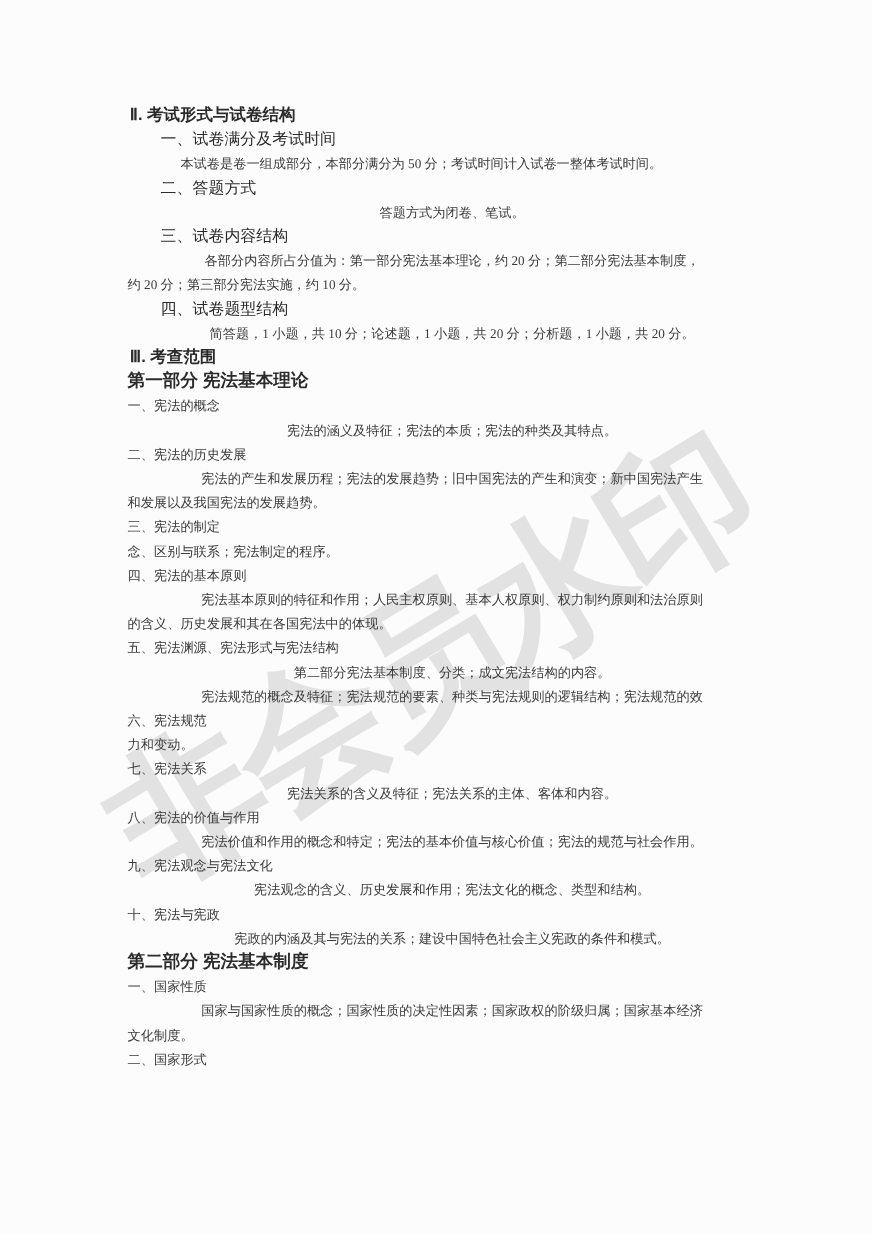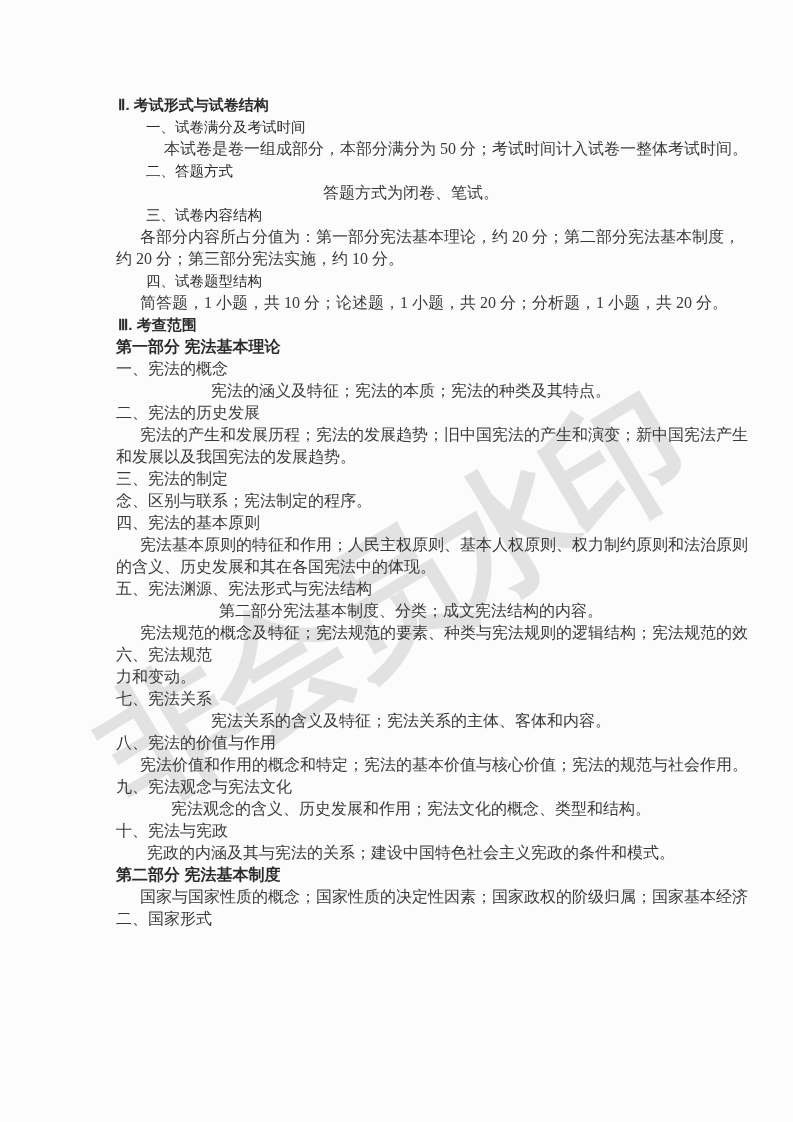"本试卷是卷一组成部分，本部分满分为 50 分；考试时间计入试卷一整体考试时间。" .line { font-size: 16px -> 12px }
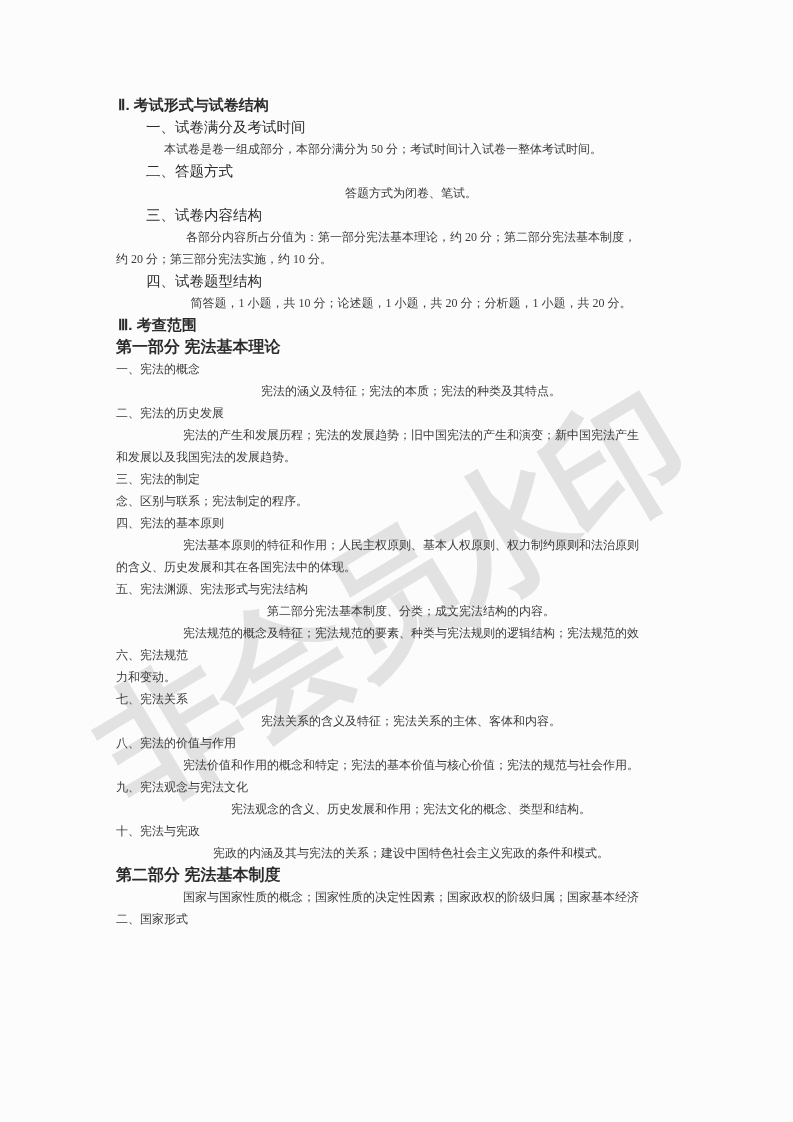"一、国家性质" div.line { html: none -> <div>一、国家性质</div> }
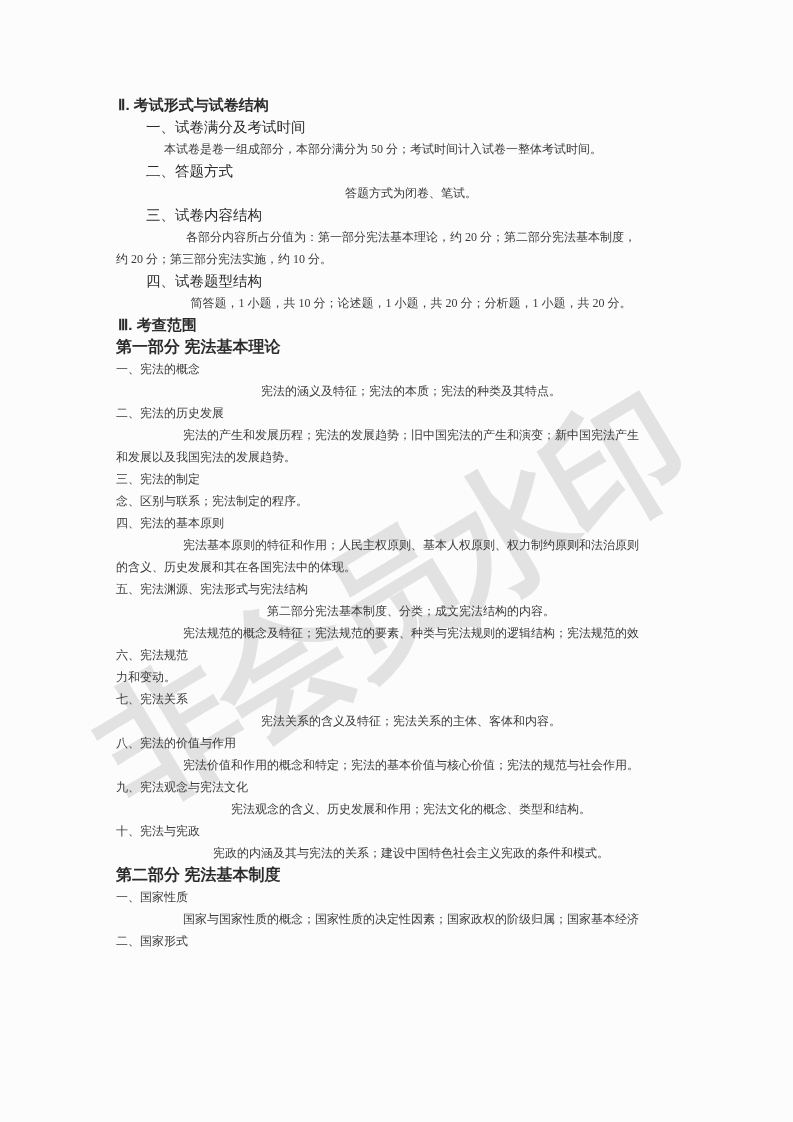"文化制度。" div.line { html: none -> <div>文化制度。</div> }
